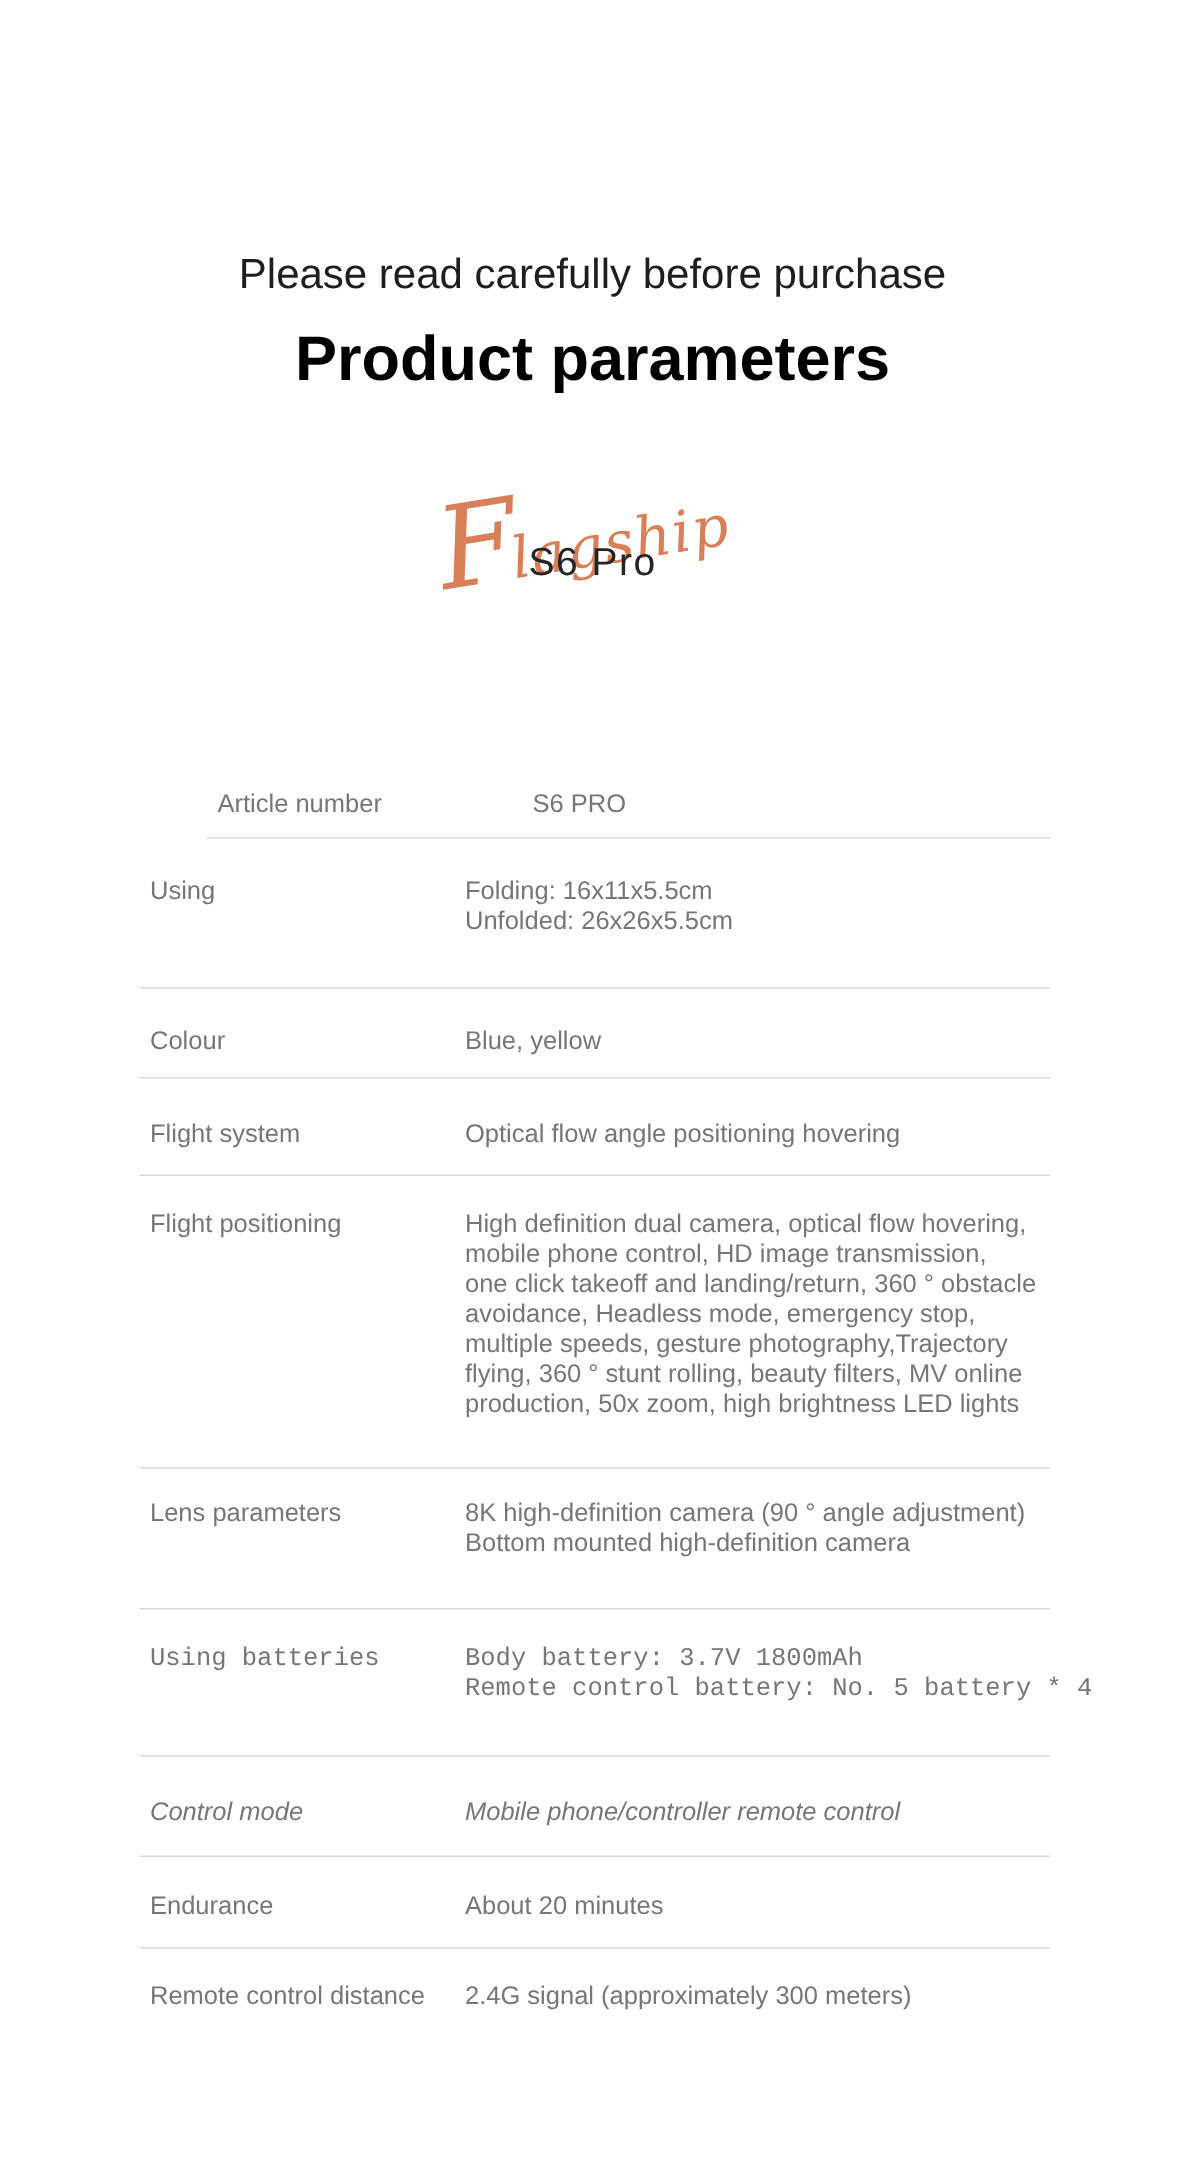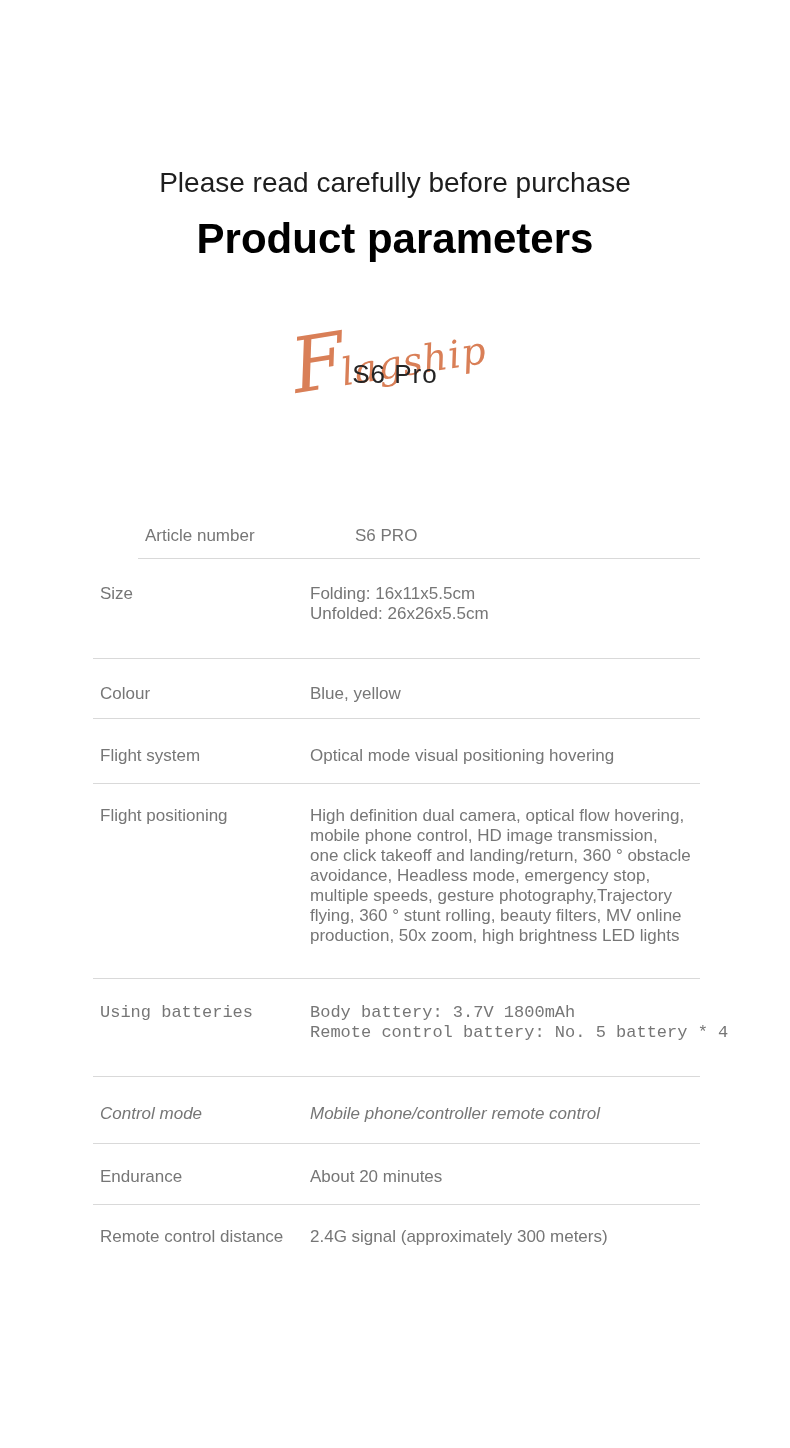"Size" div.spec-label { text: Size -> Using }
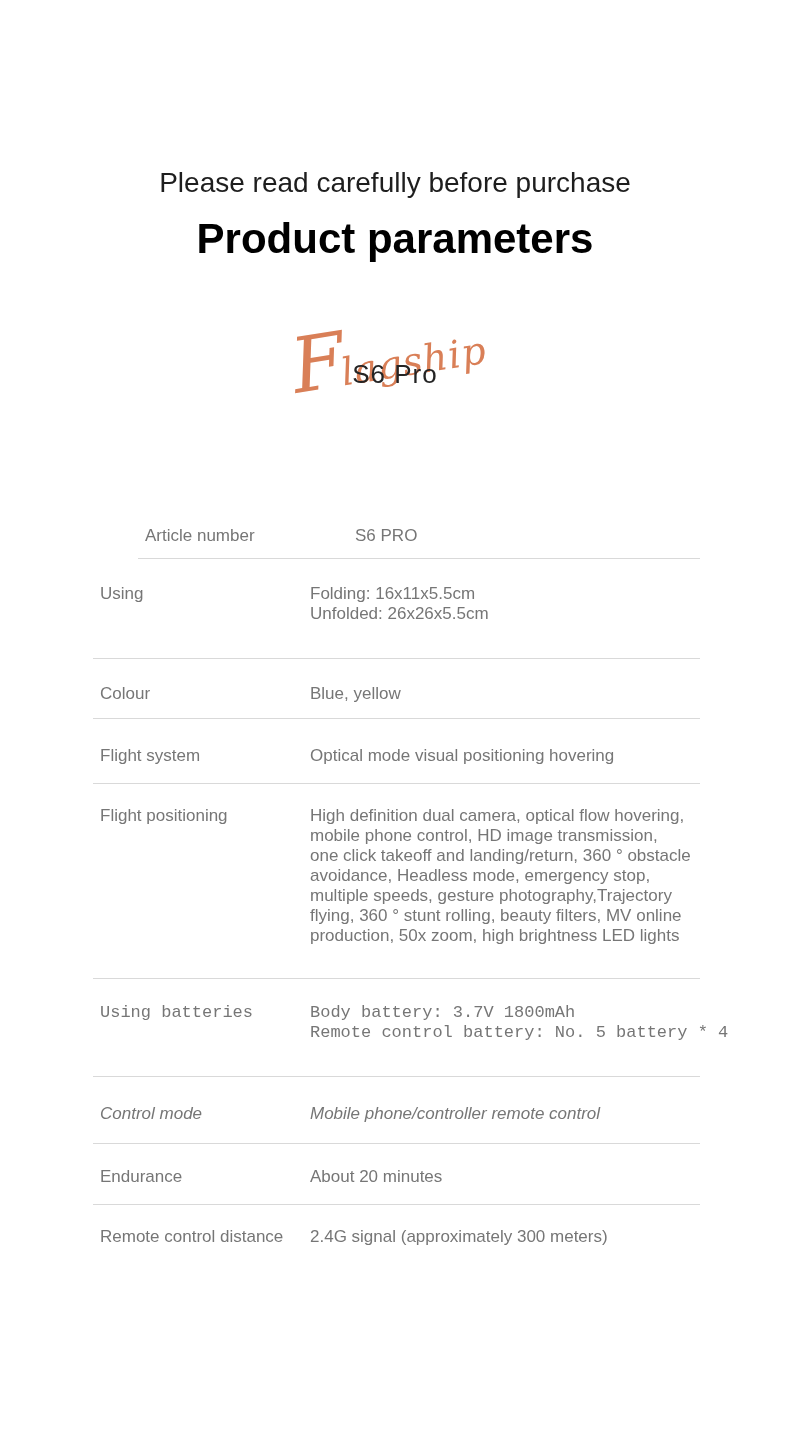"Optical mode visual positioning hovering" div.spec-value { text: mode visual -> flow angle }
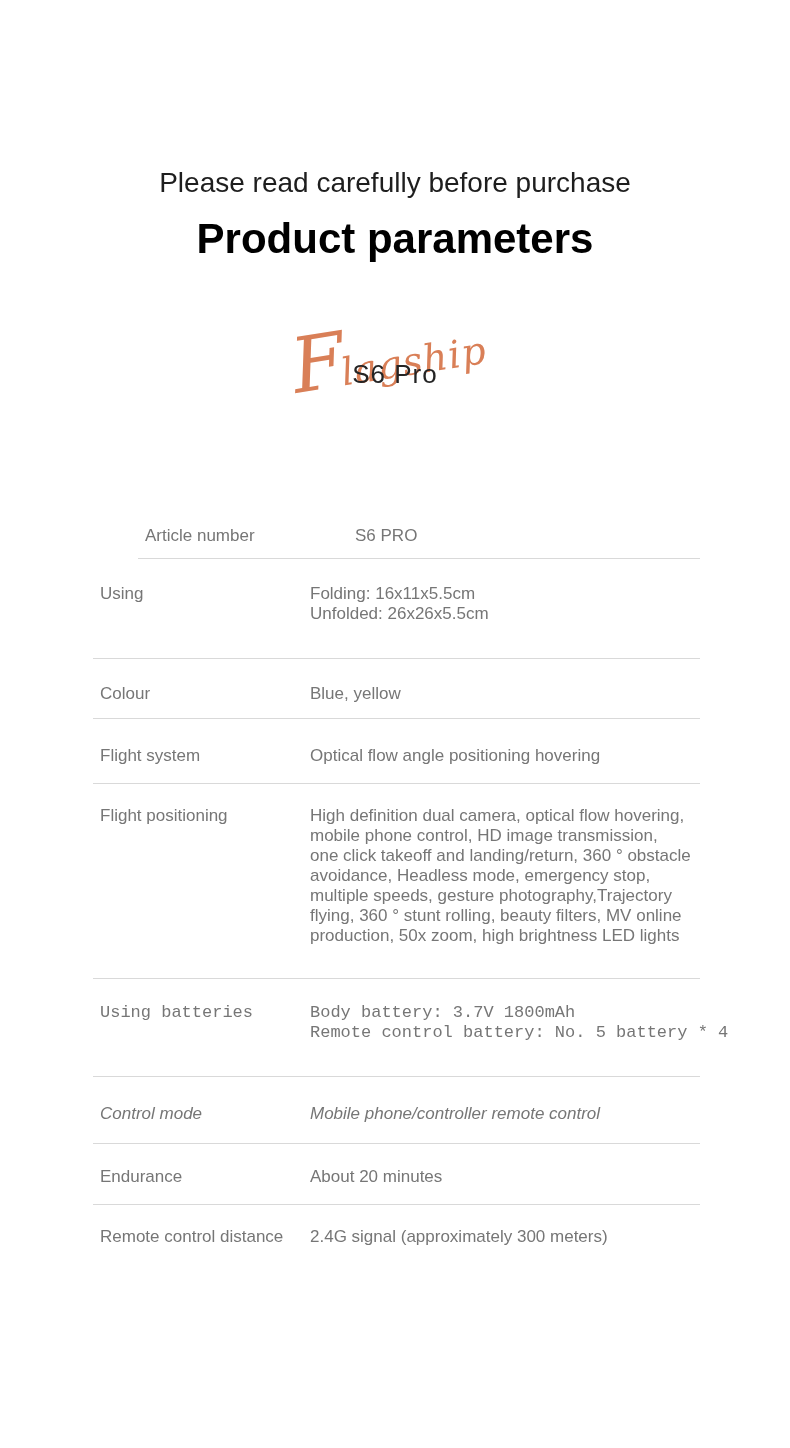"Lens parameters" div.spec-row { html: none -> <div> <div>Lens parameters</div> <div>8K high-definition camera (90 ° angle adjustment) Bottom mounted high-definition camera</div> </div> }
